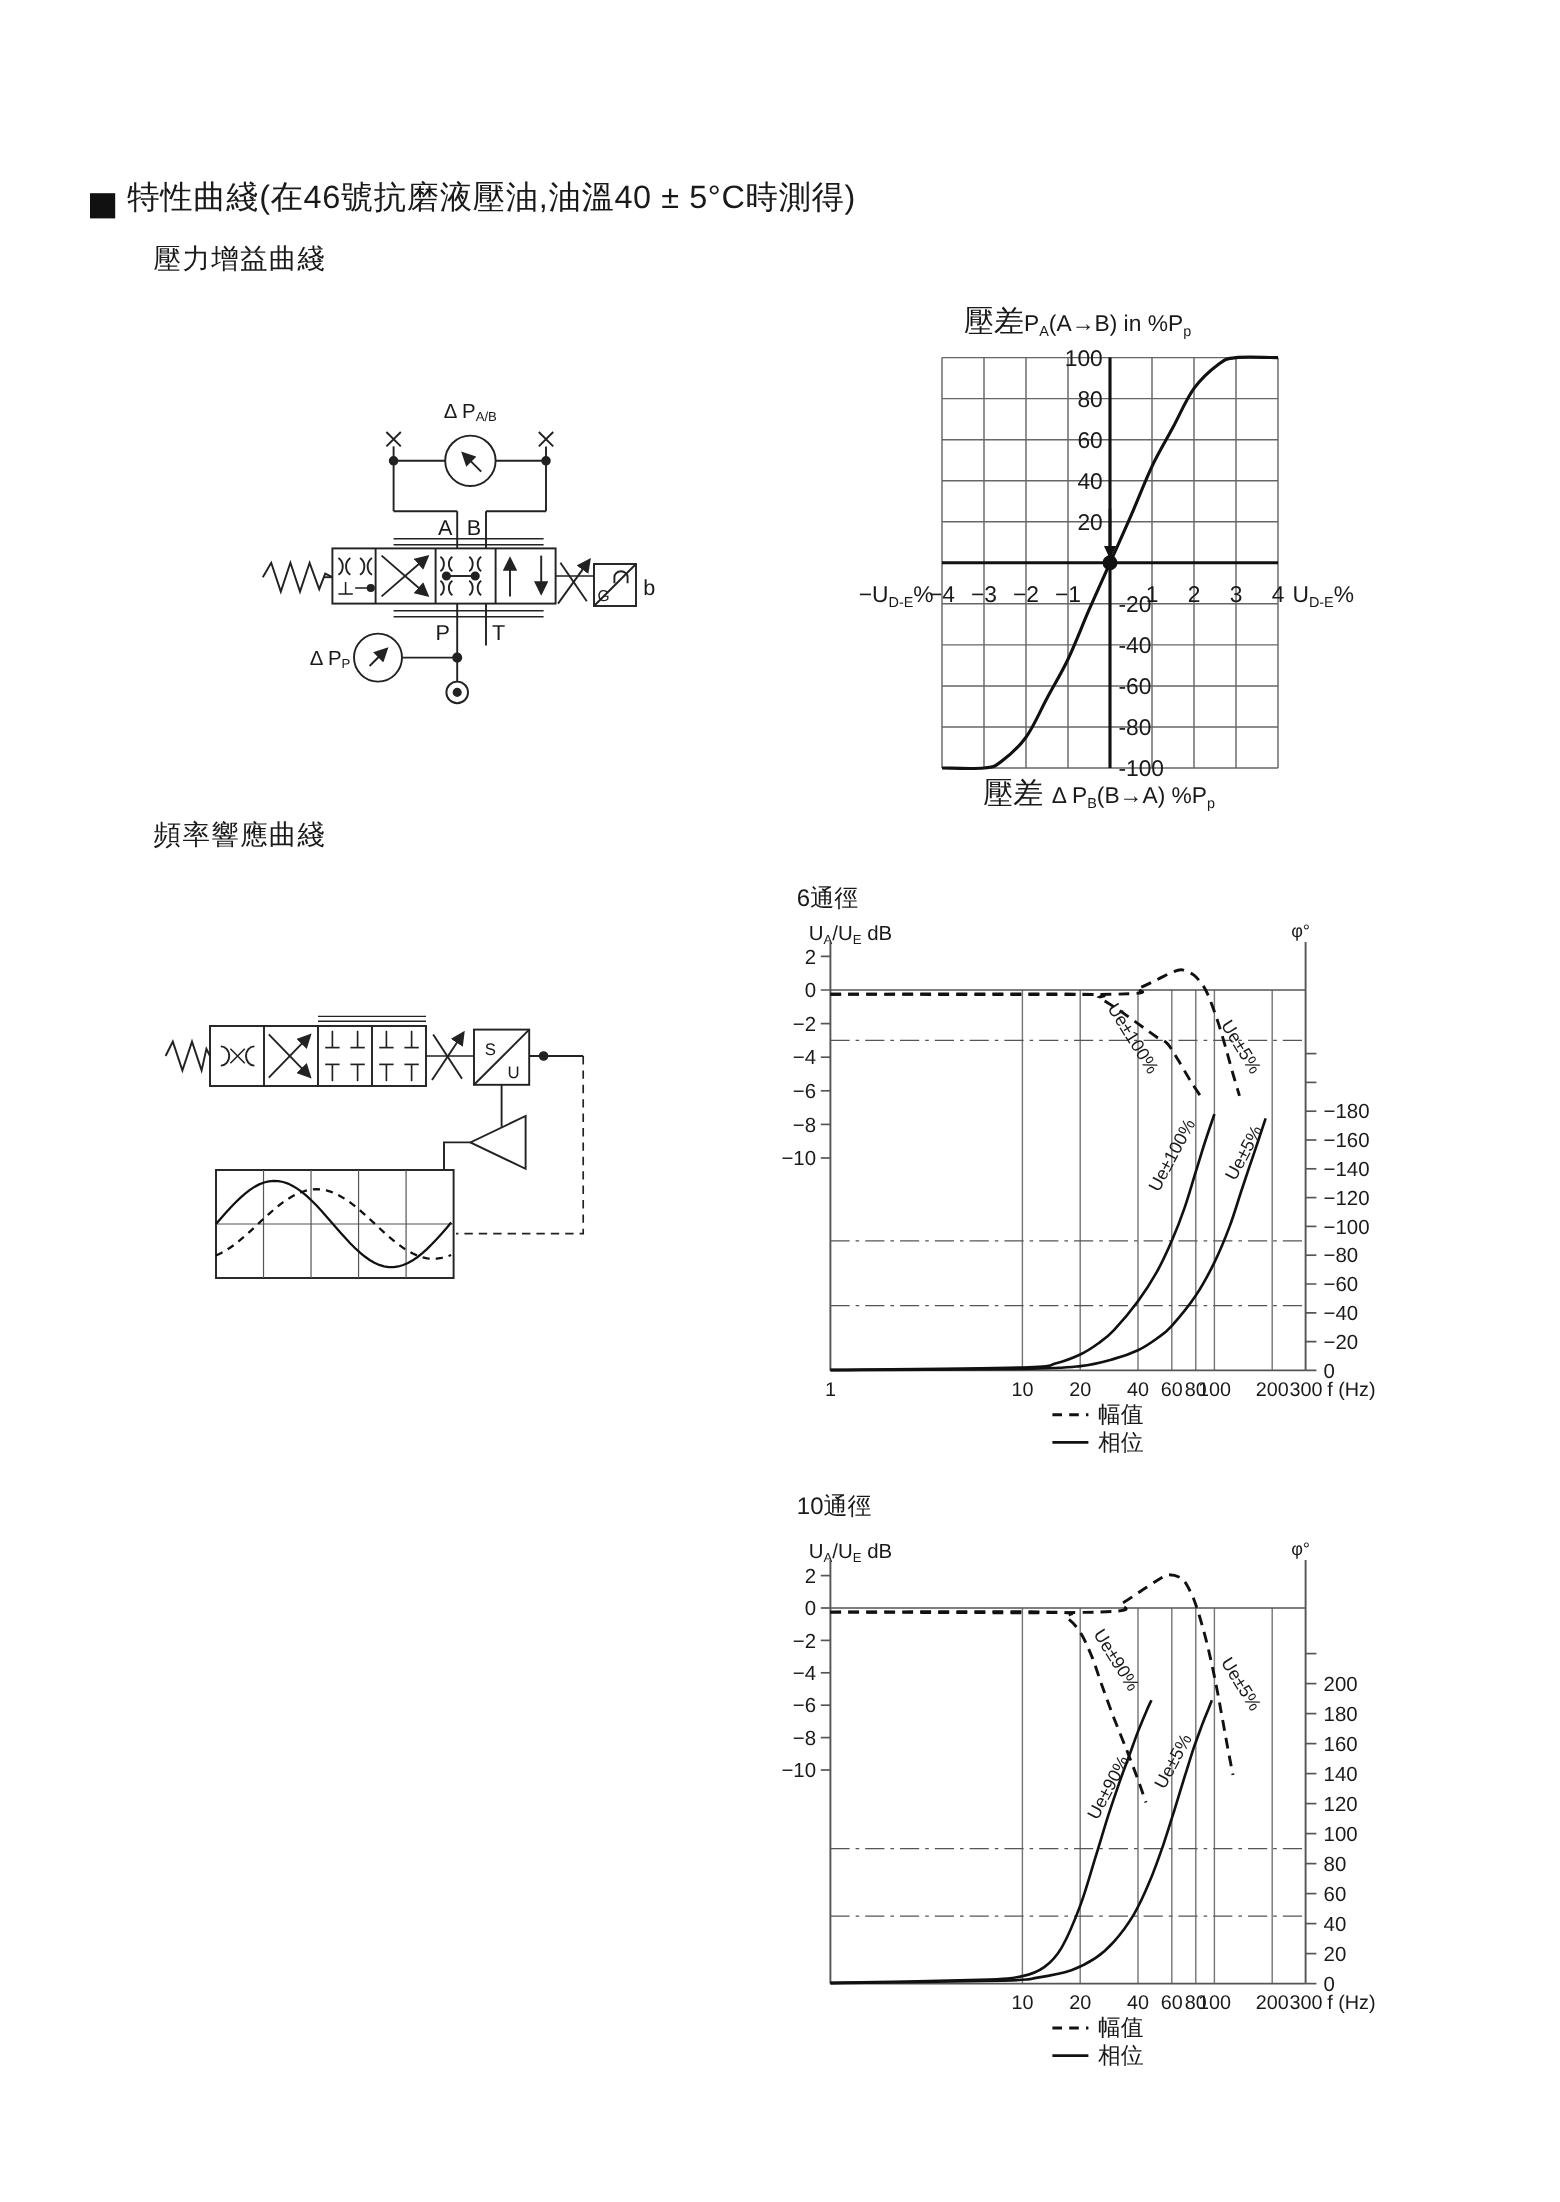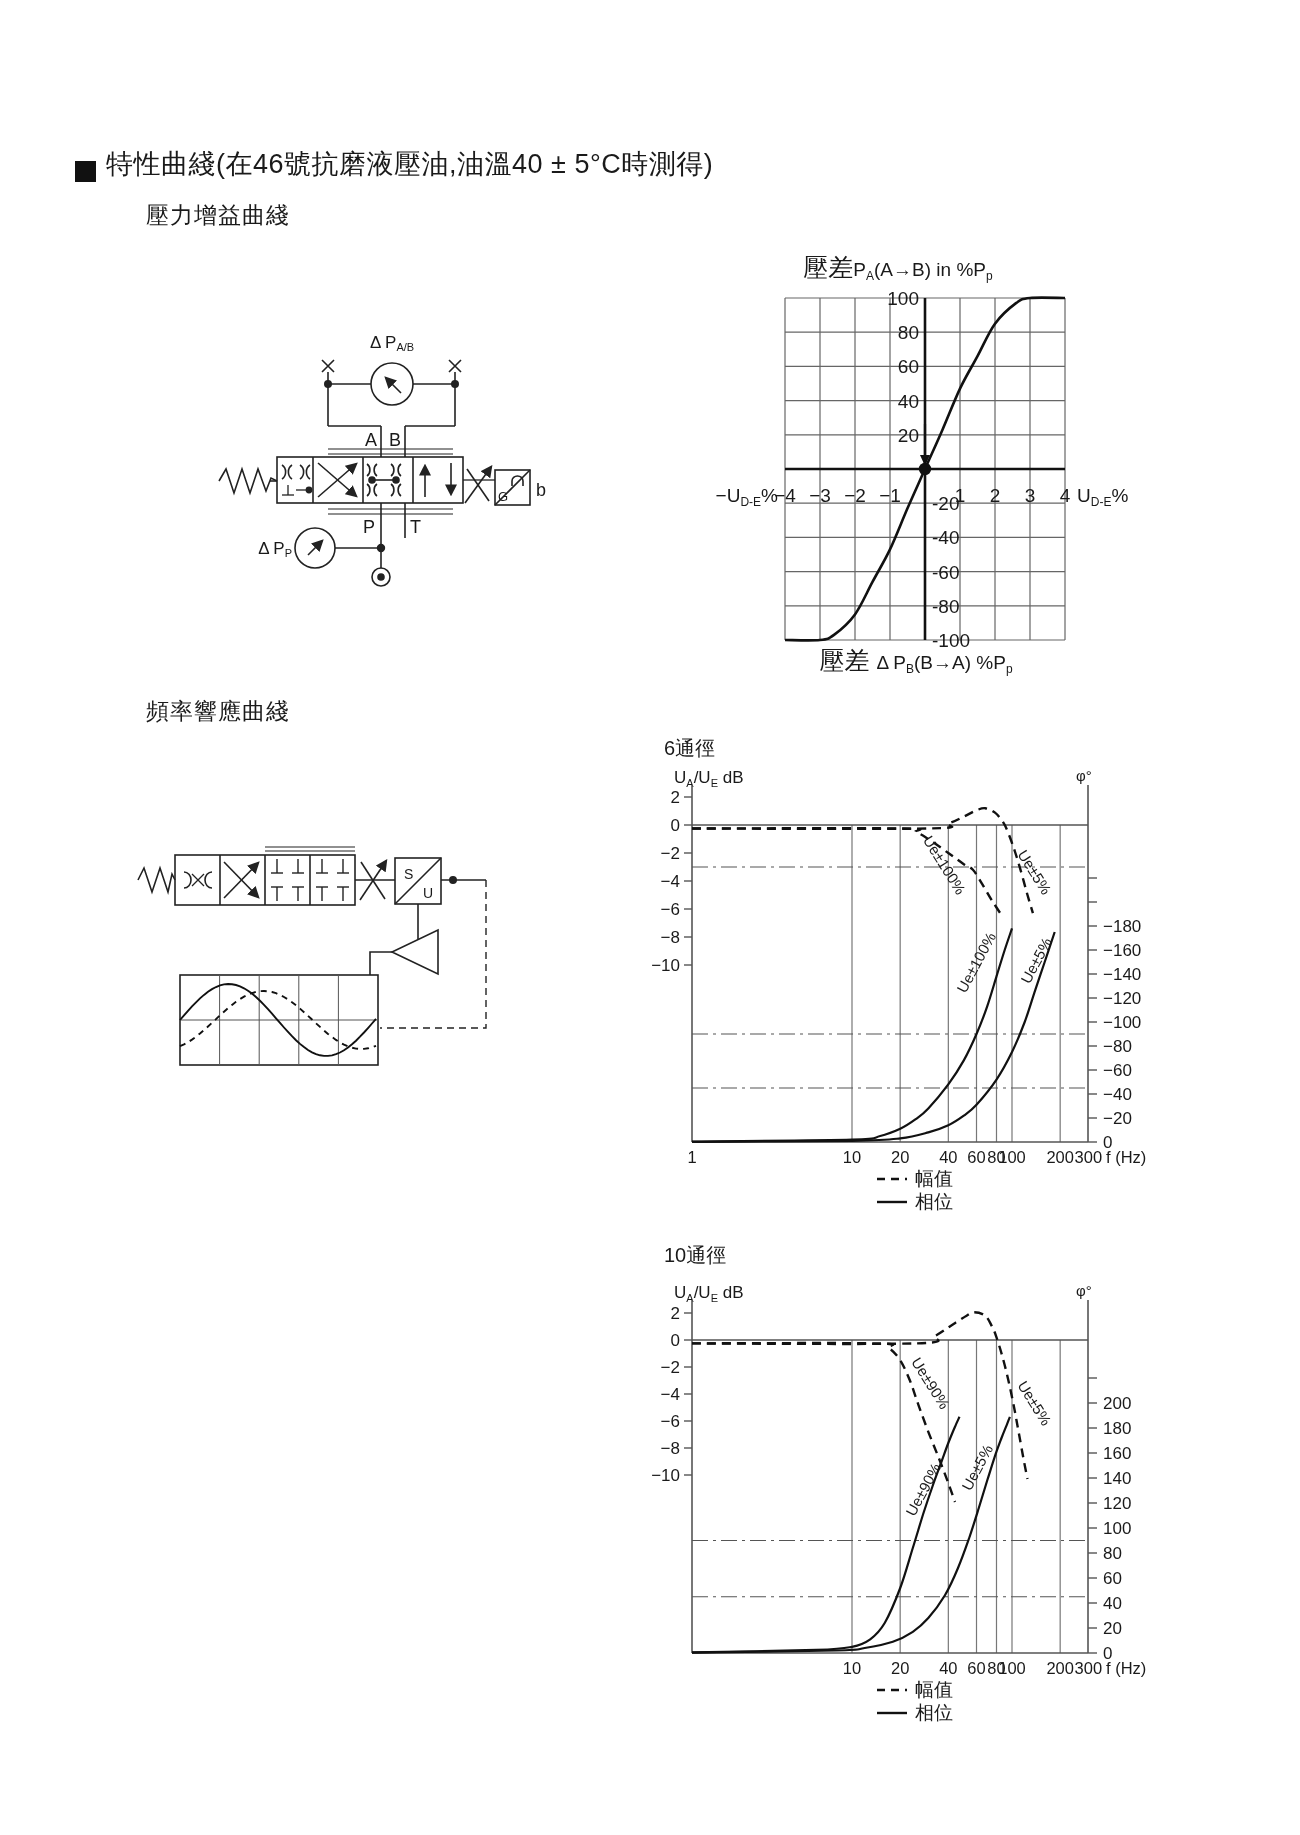"壓力增益曲綫" .sub-heading { margin-left: 18px -> none }
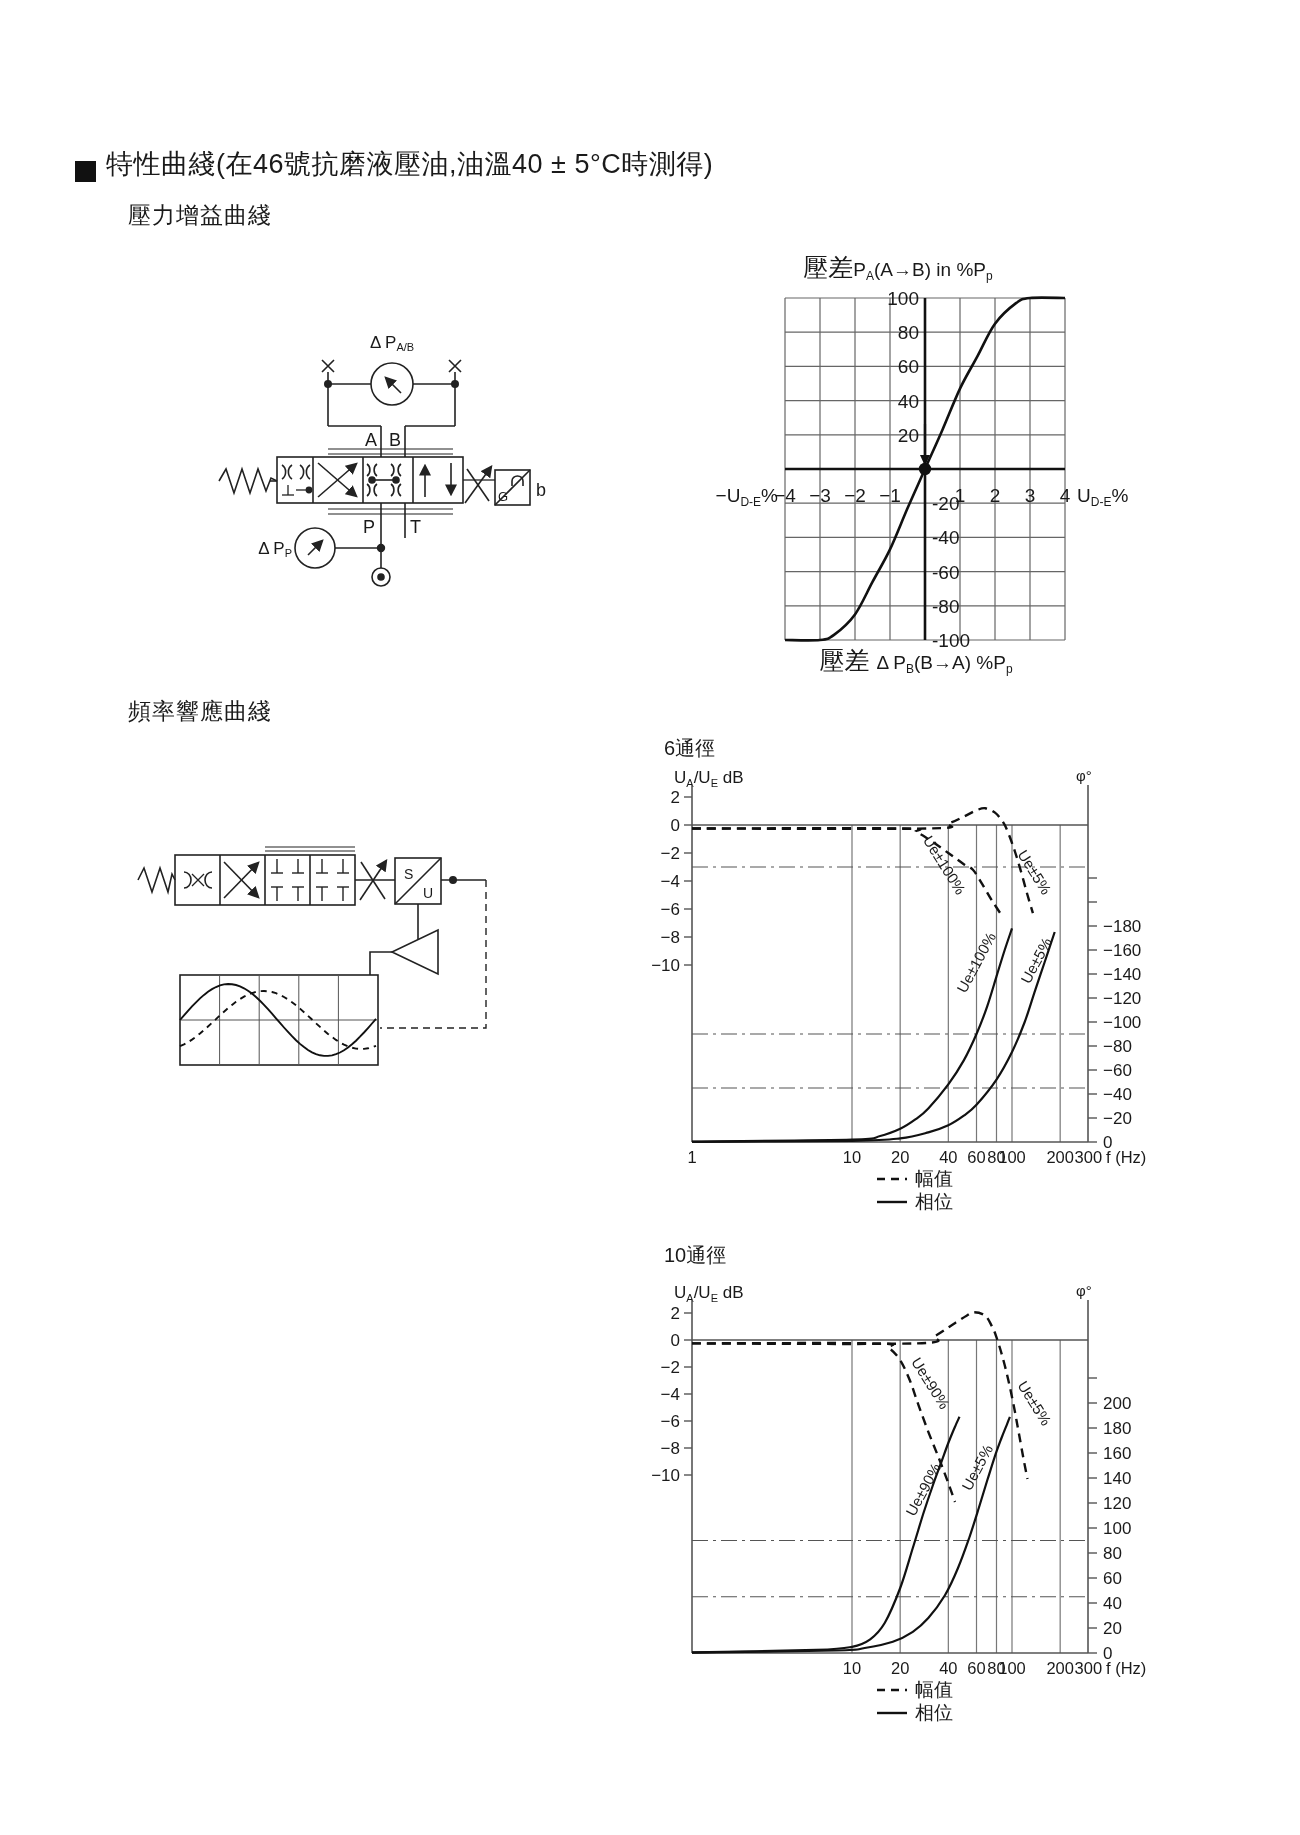"頻率響應曲綫" div.sub-heading { top: 696px -> 680px }
